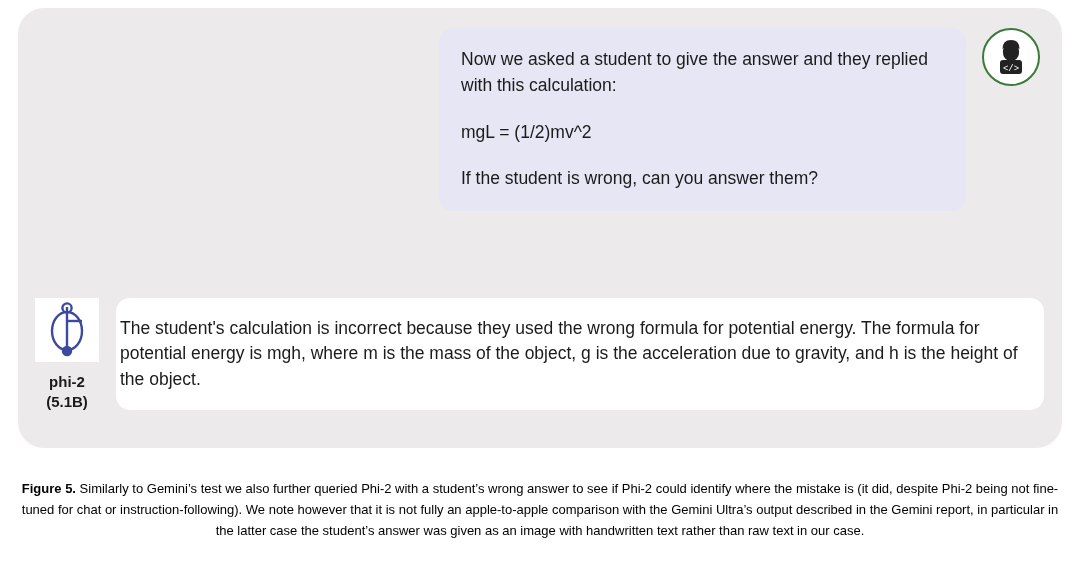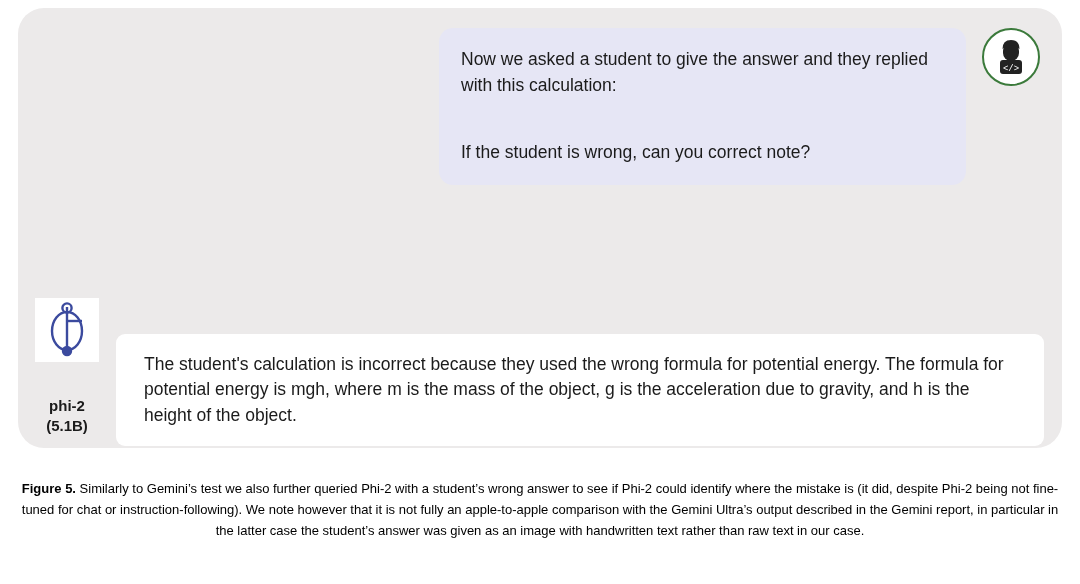"mgL = (1/2)mv^2" p.calc-line { html: none -> <p>mgL = (1/2)mv^2</p> }
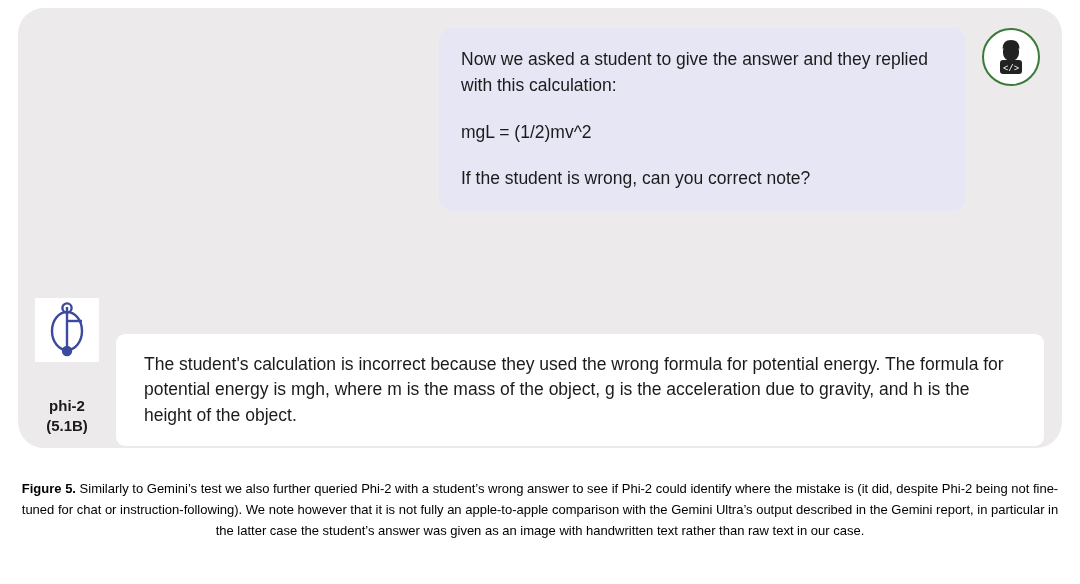"If the student is wrong," p { text: correct note -> answer them }
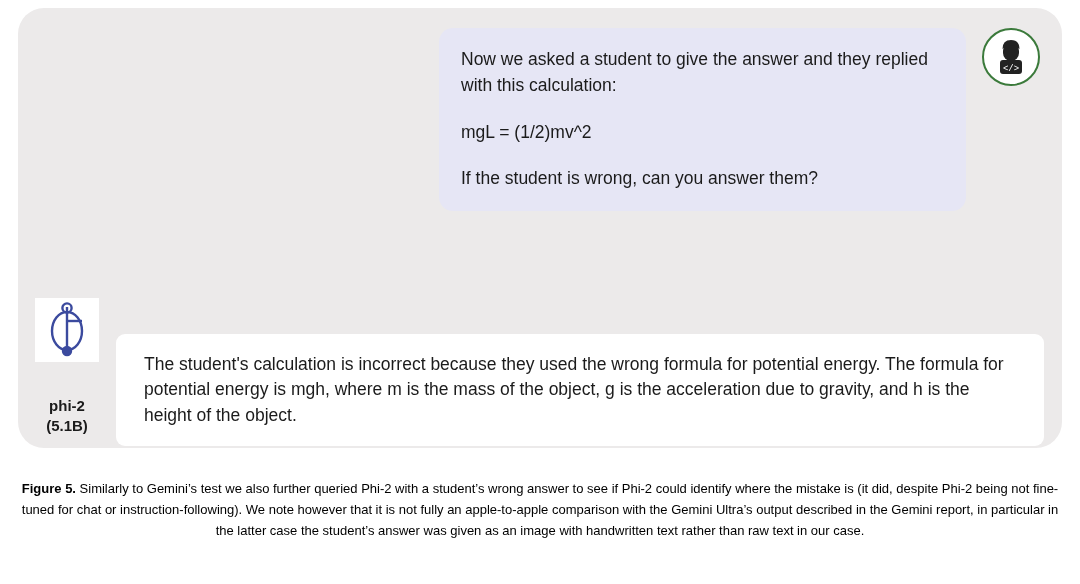"The student's calculation is incorrect" .assistant-bubble { border-radius: 9px -> 14px; margin-top: 36px -> none; padding: 18px 28px -> 18px 4px }
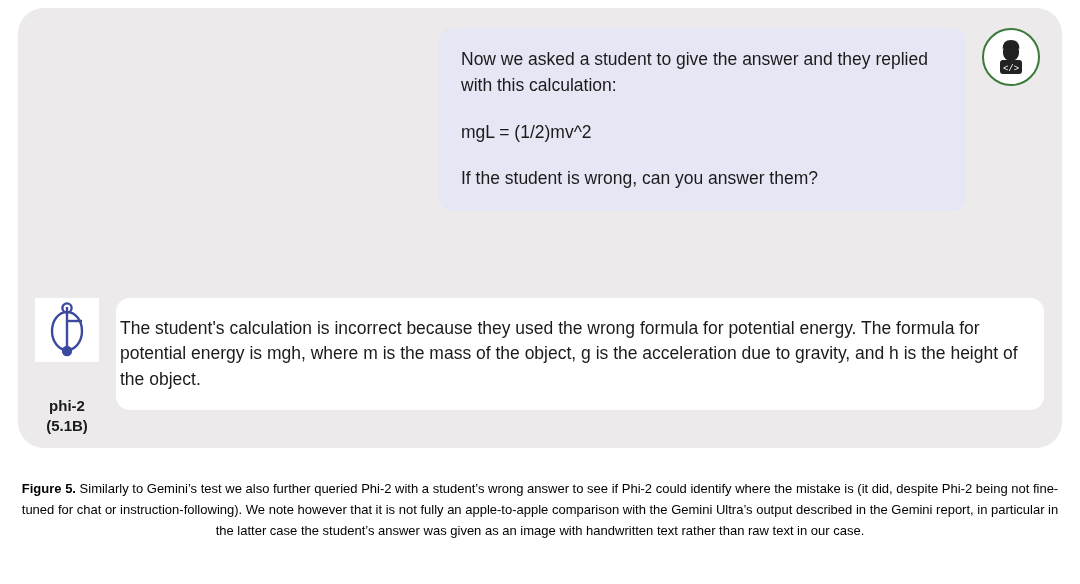"phi-2" .model-badge { gap: 24px -> none }
